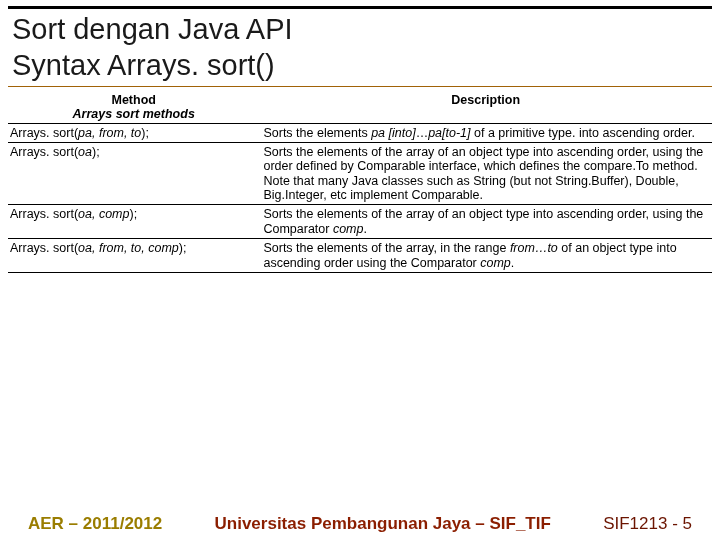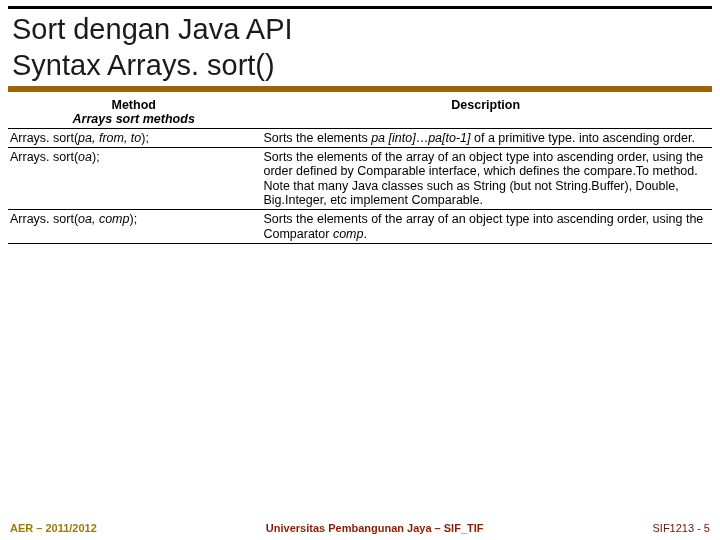"Sort dengan Java API" .title-wrap { border-bottom: 6px solid #a16207 -> 1px solid #a16207 }
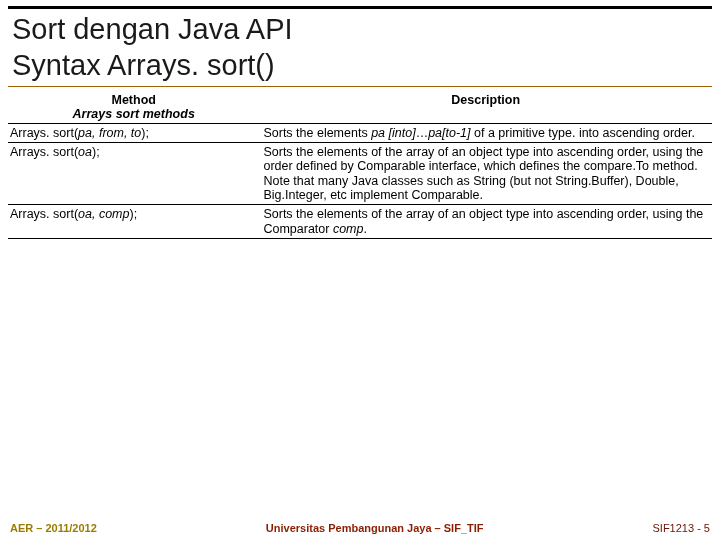"Arrays. sort(oa, from, to, comp);" tr { html: none -> <tr> <td><span>Arrays. sort(</span><span>oa, from, to, comp</span><span>);</span></td> <td>Sorts the elements of the array, in the range <span>from…to</span> of an object type into ascending order using the Comparator <span>comp</span>.</td> </tr> }
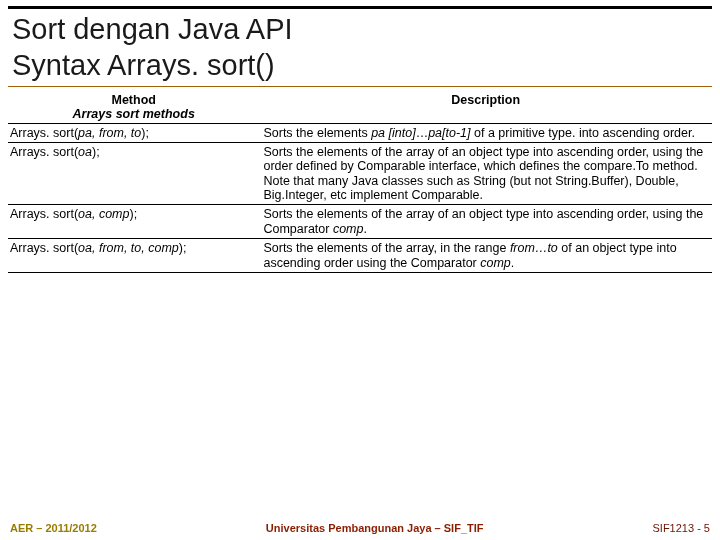"AER – 2011/2012" .footer { font-size: 11px -> 17px; padding: 0 10px -> 0 28px }
